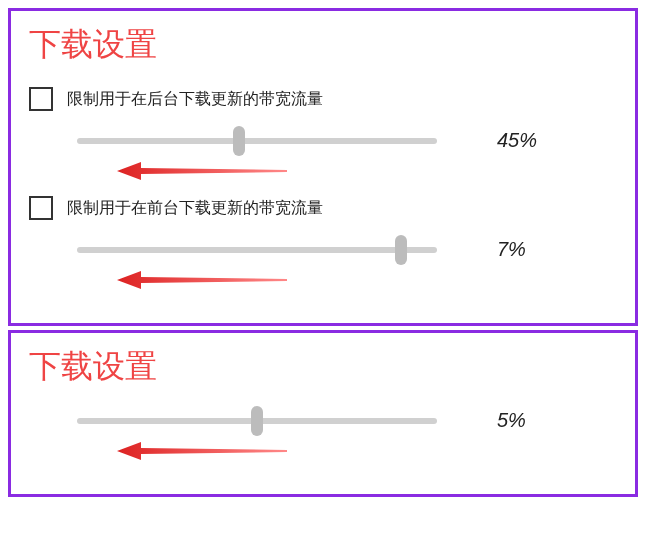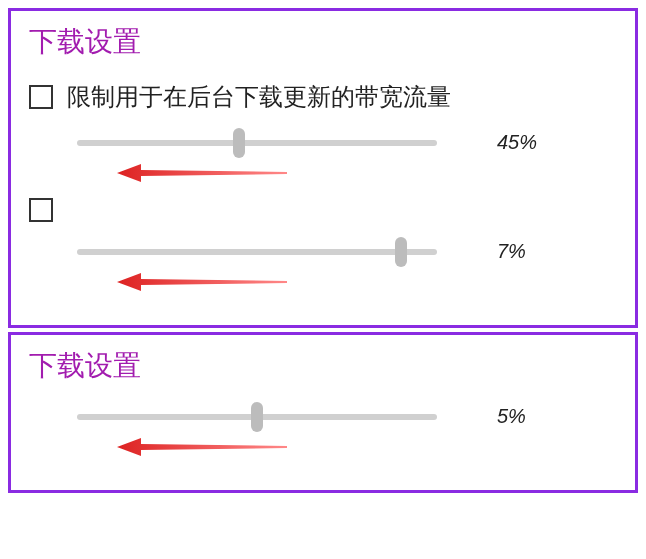"下载设置" .panel-title { color: #a21caf -> #ef4444; font-size: 28px -> 32px }
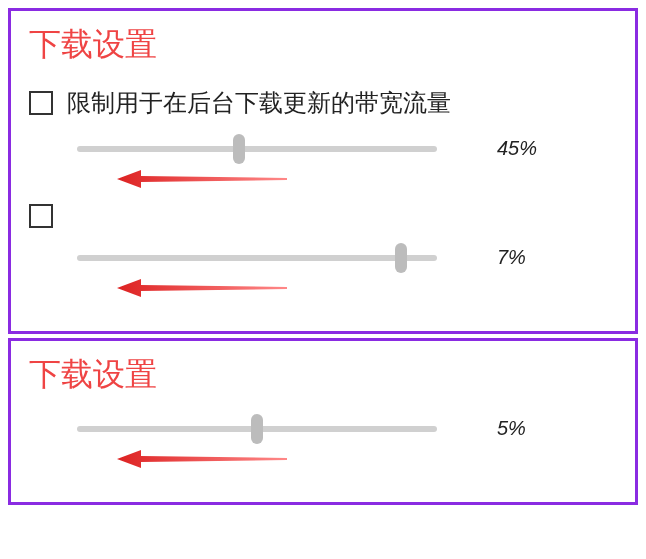"限制用于在后台下载更新的带宽流量" .setting-label { font-size: 24px -> 16px }
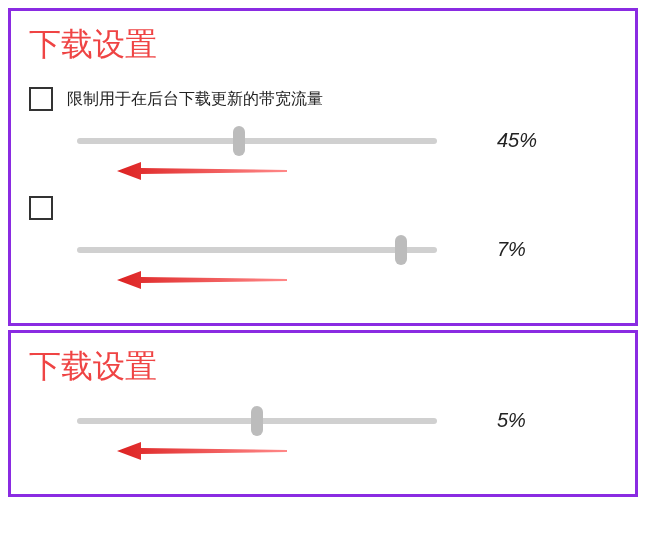"限制用于在前台下载更新的带宽流量" div.setting-label { html: none -> <div>限制用于在前台下载更新的带宽流量</div> }
